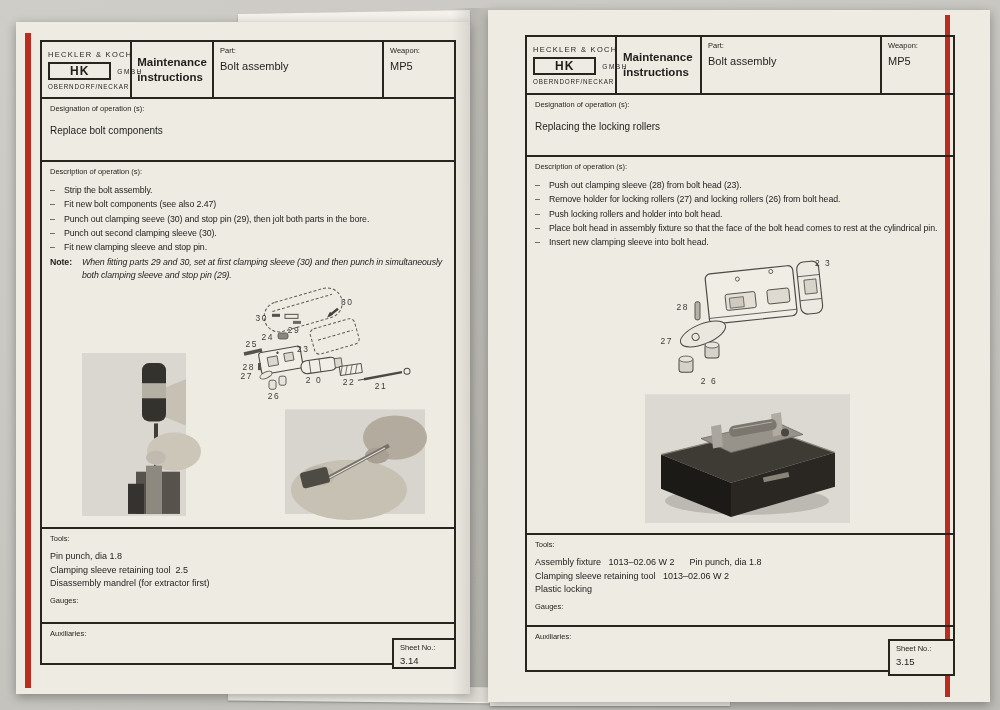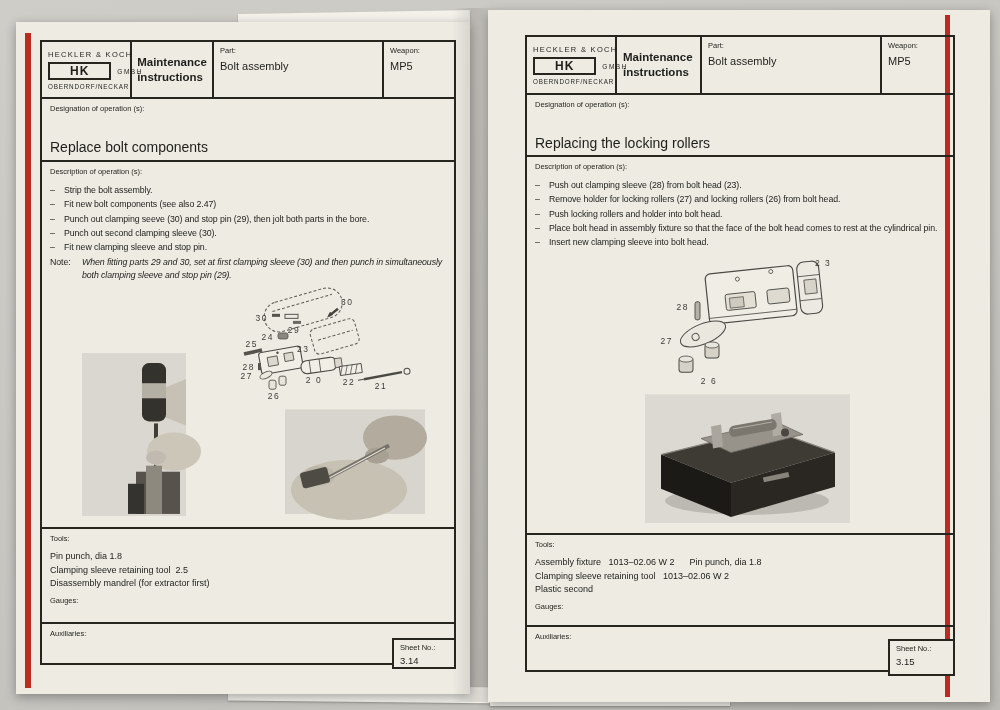"Replace bolt components" .desval { font-size: 14px -> 10px; margin-top: 26px -> 12px }
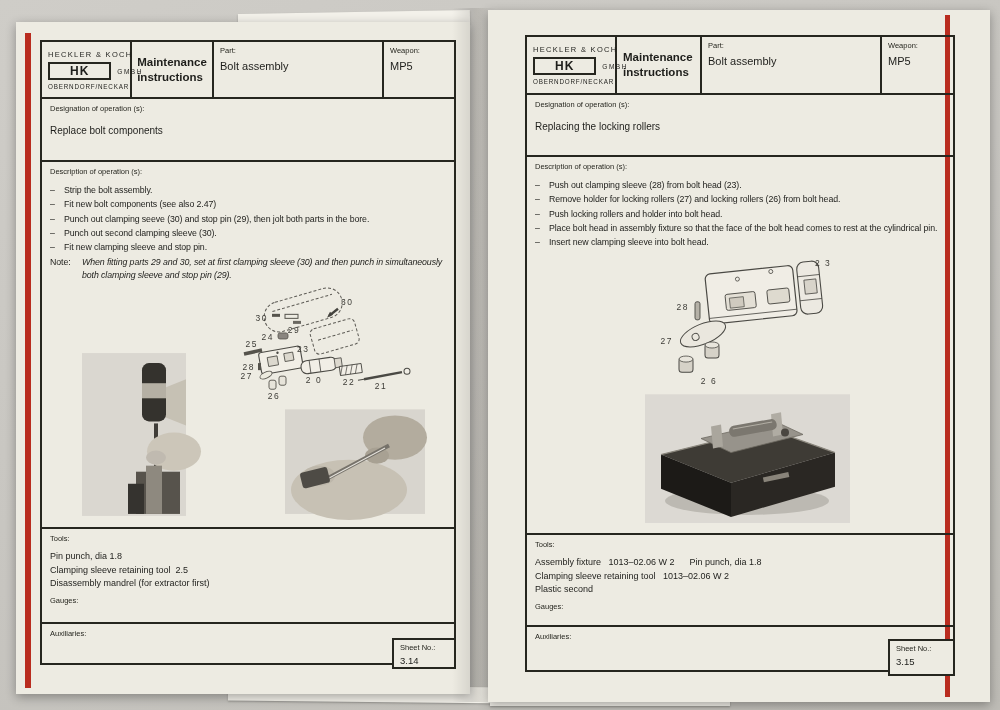"Note:" .notelabel { font-weight: normal -> bold }
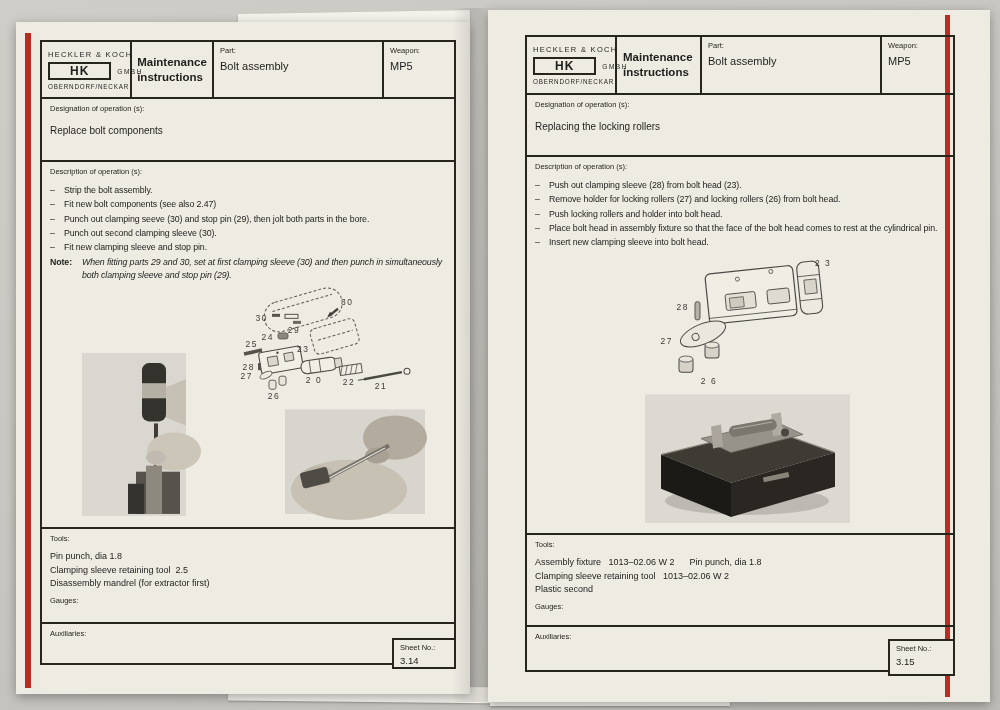"Plastic second" div.toolline { text: second -> locking }
